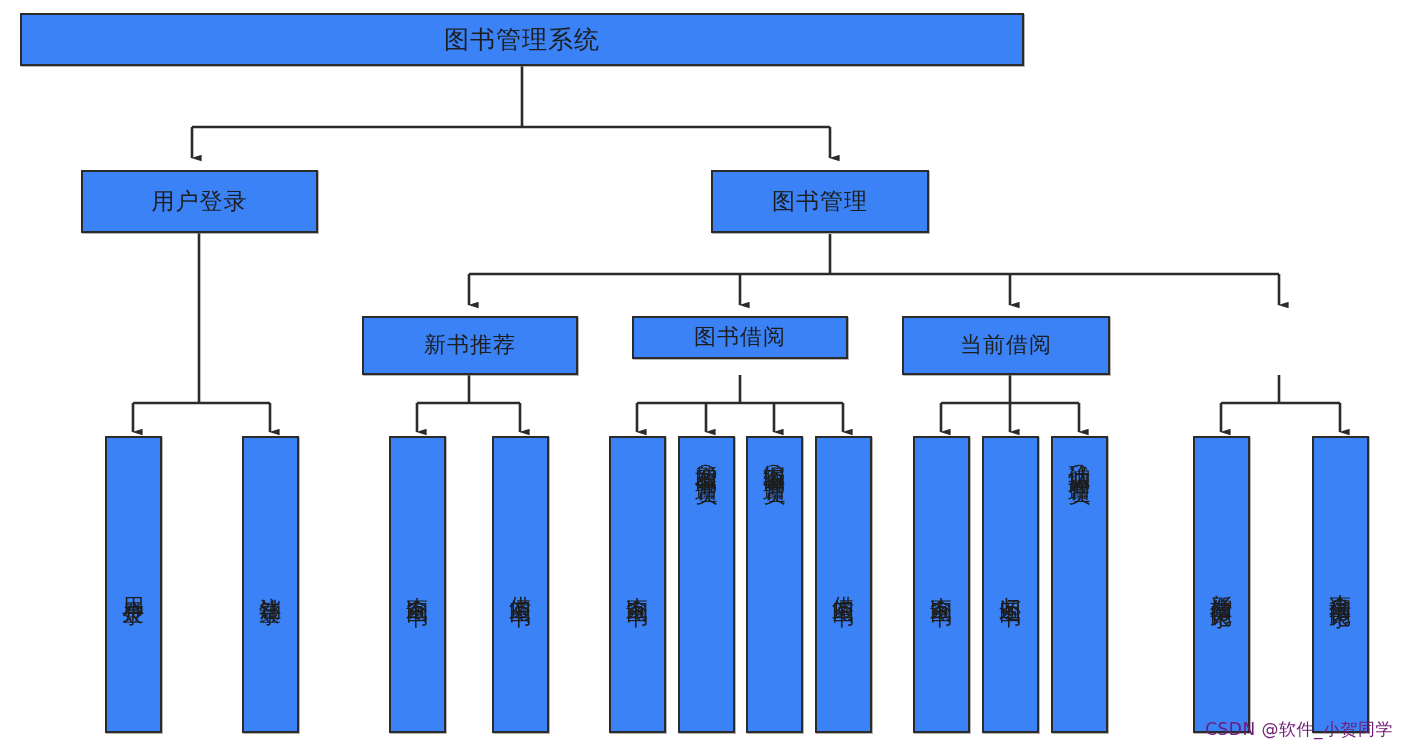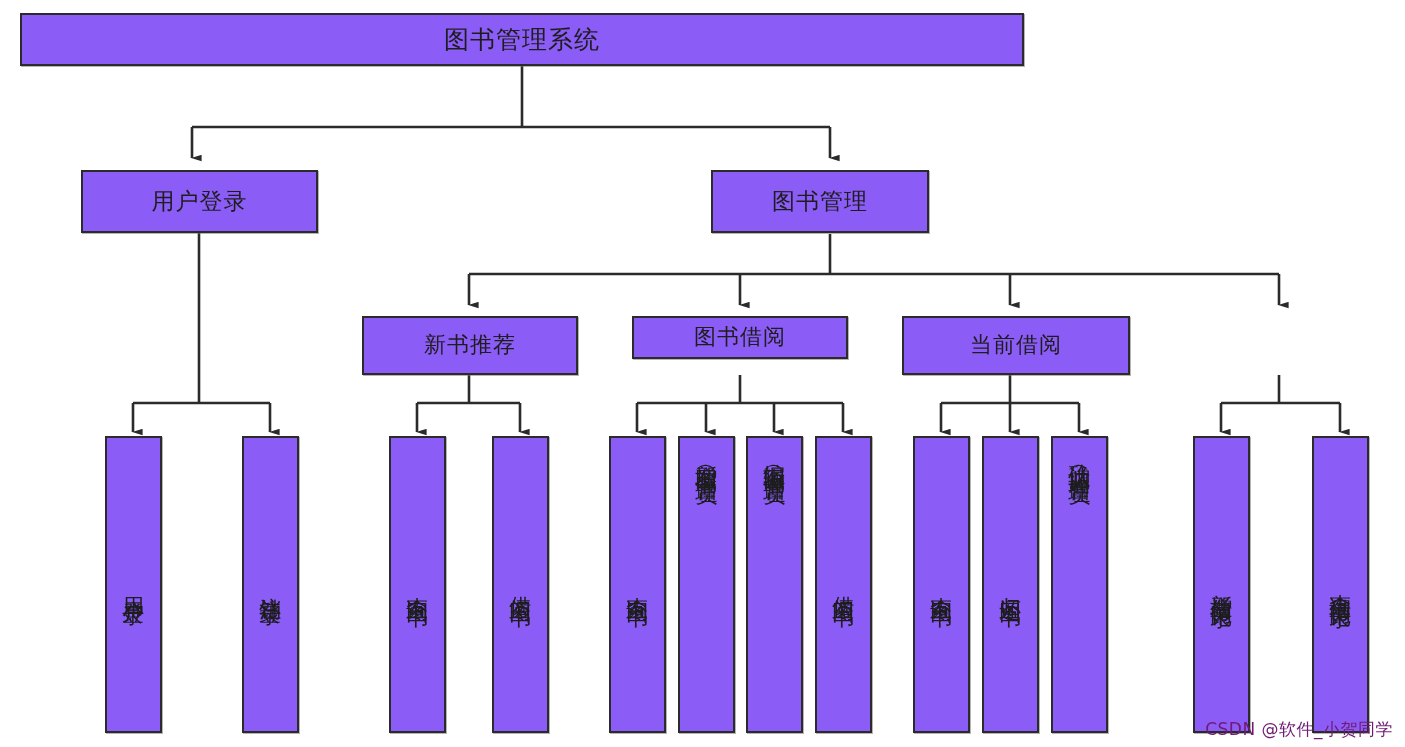"图书管理系统" .node { background: #8b5cf6 -> #3b82f6 }
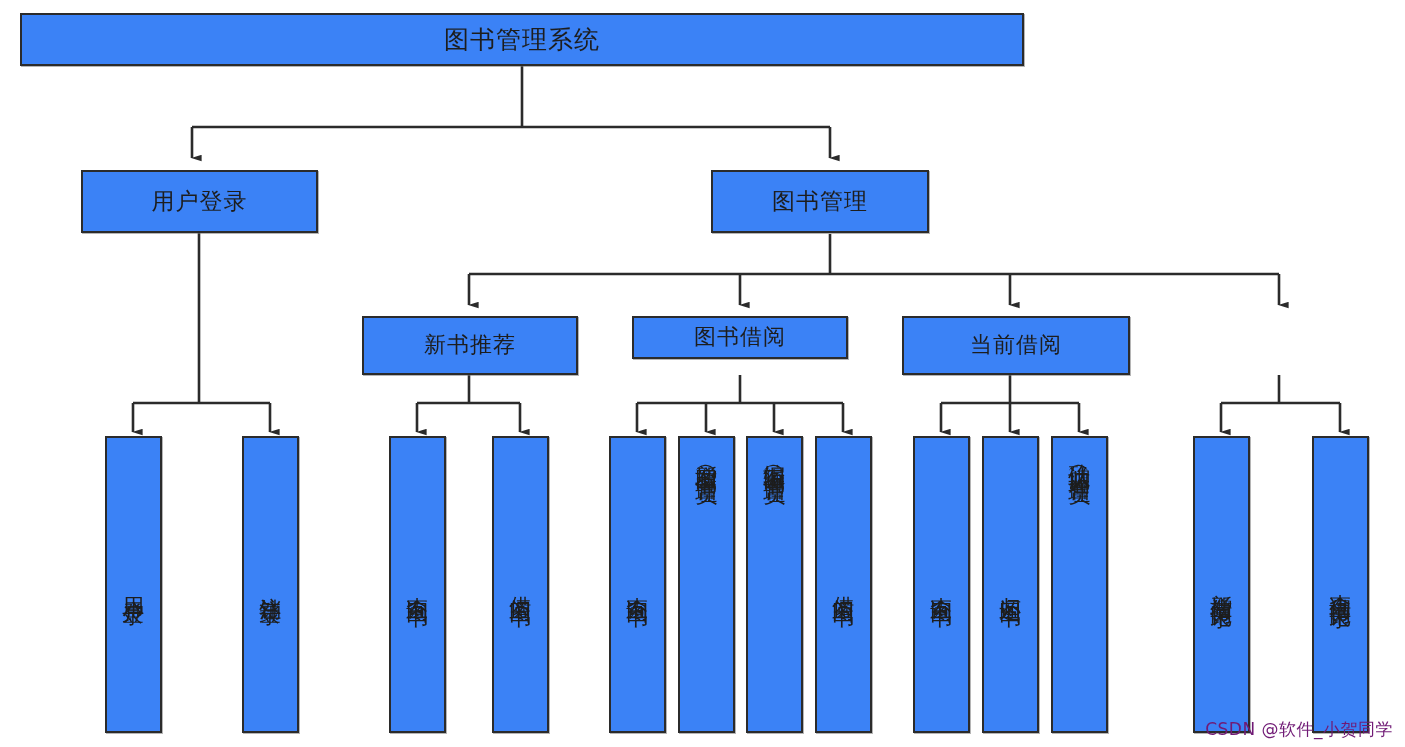"当前借阅" div.node { width: 228px -> 208px }
